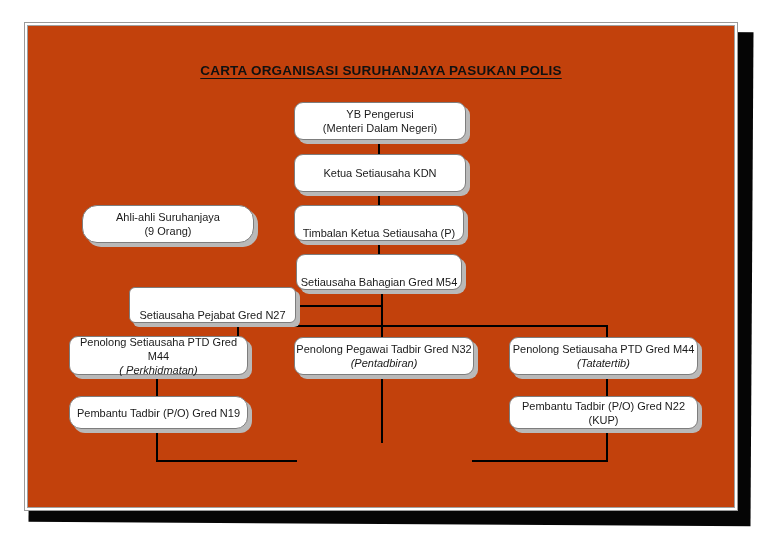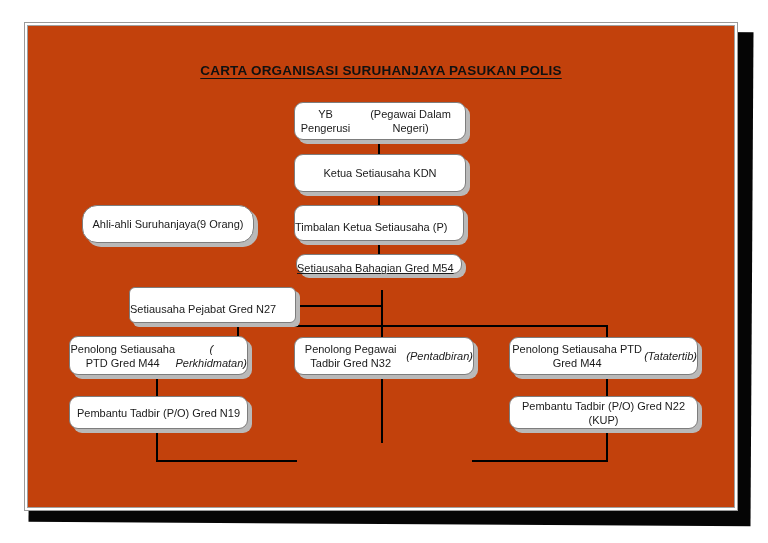"YB Pengerusi" .node { flex-direction: row -> column }
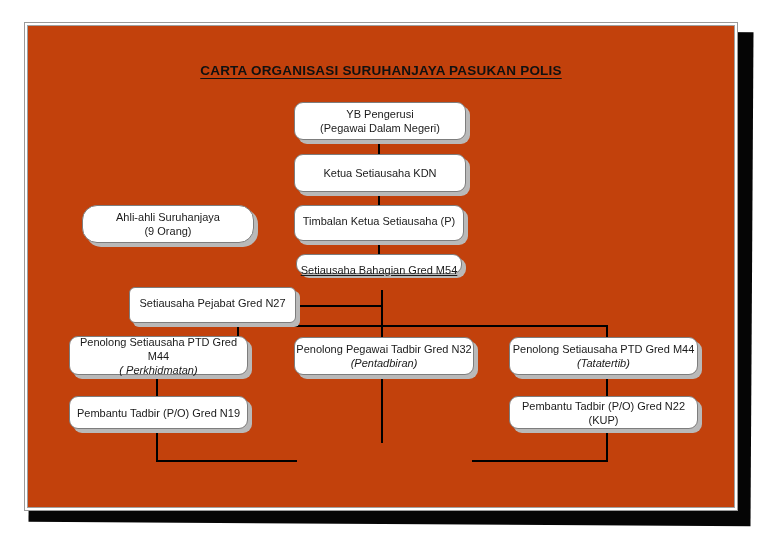"(Pegawai Dalam Negeri)" div.l2 { text: Pegawai -> Menteri }
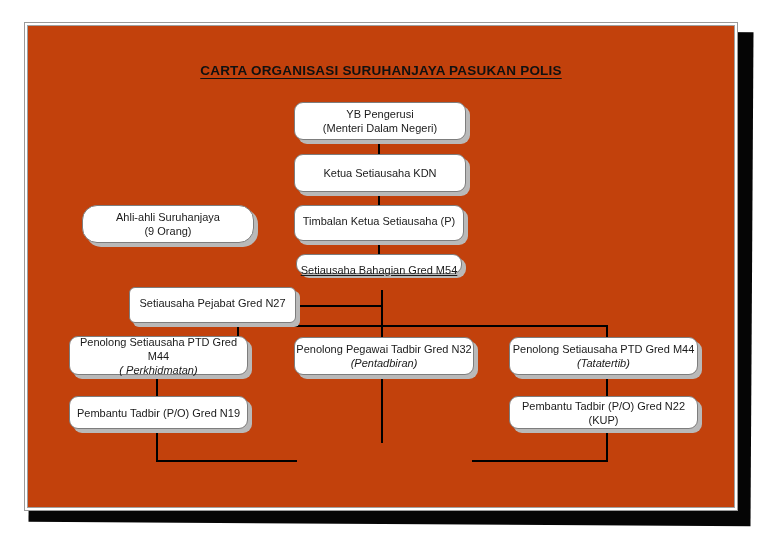"Timbalan Ketua Setiausaha (P)" .node.toppad { justify-content: flex-start -> flex-end }
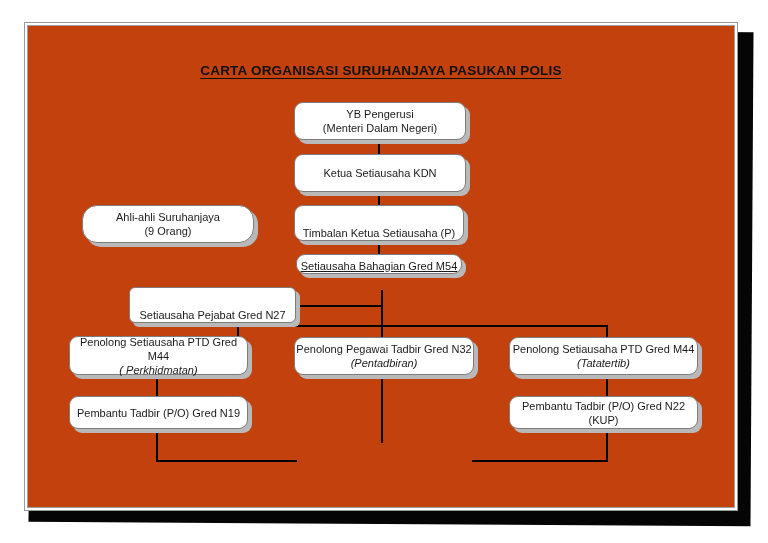"Setiausaha Bahagian Gred M54" div.node { height: 20px -> 36px; text-decoration: underline -> none }
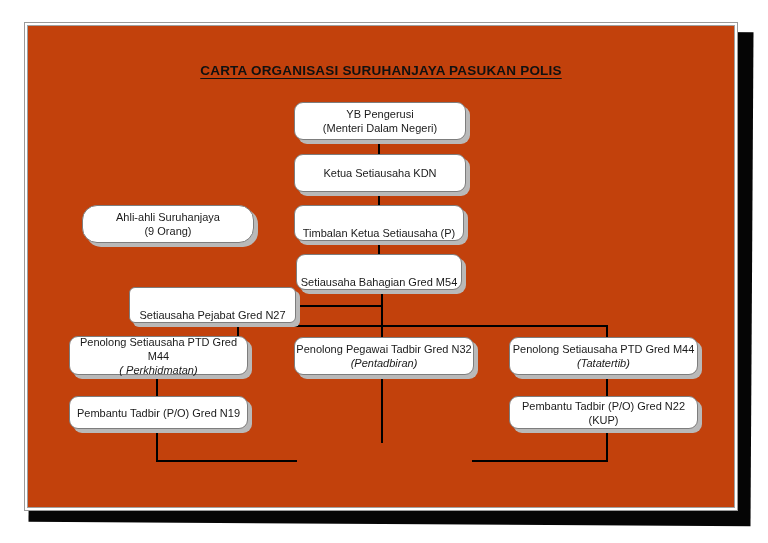"Pembantu Tadbir (P/O) Gred N19" div.node { border-radius: none -> 12px }
